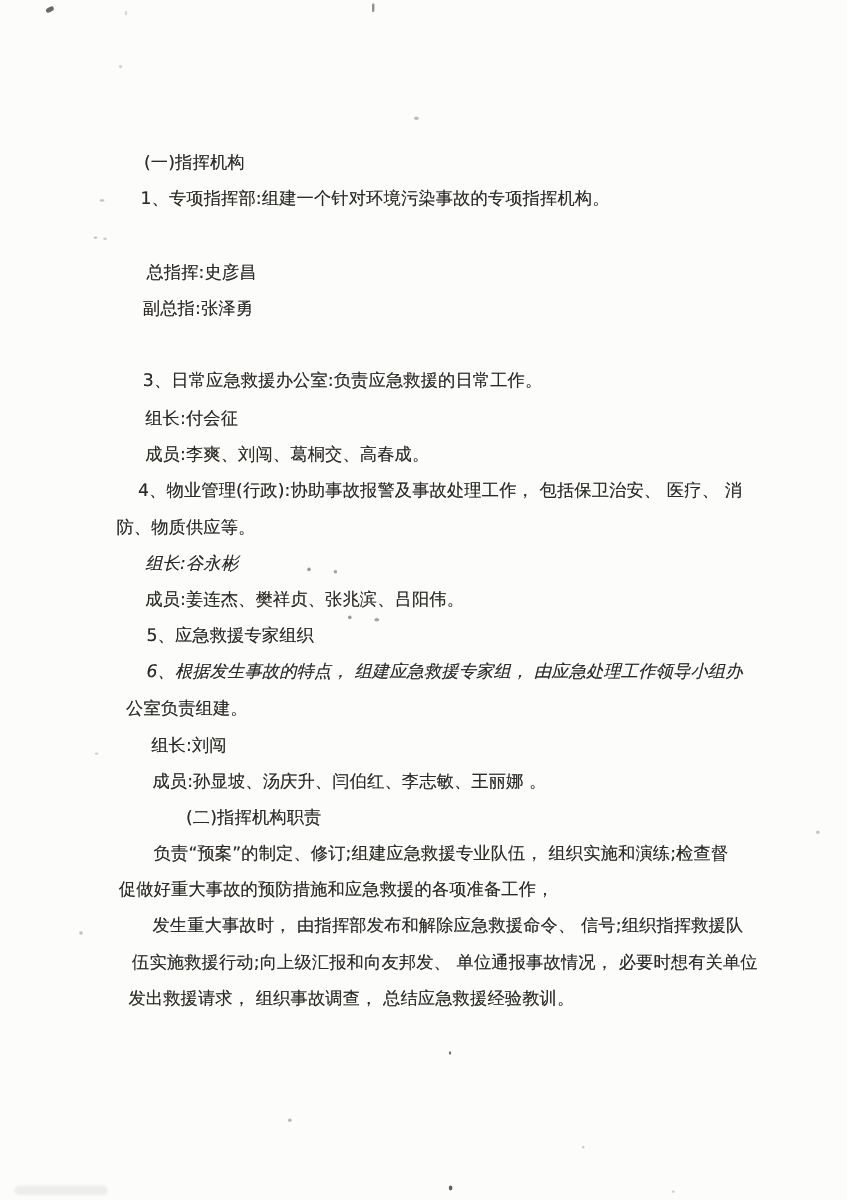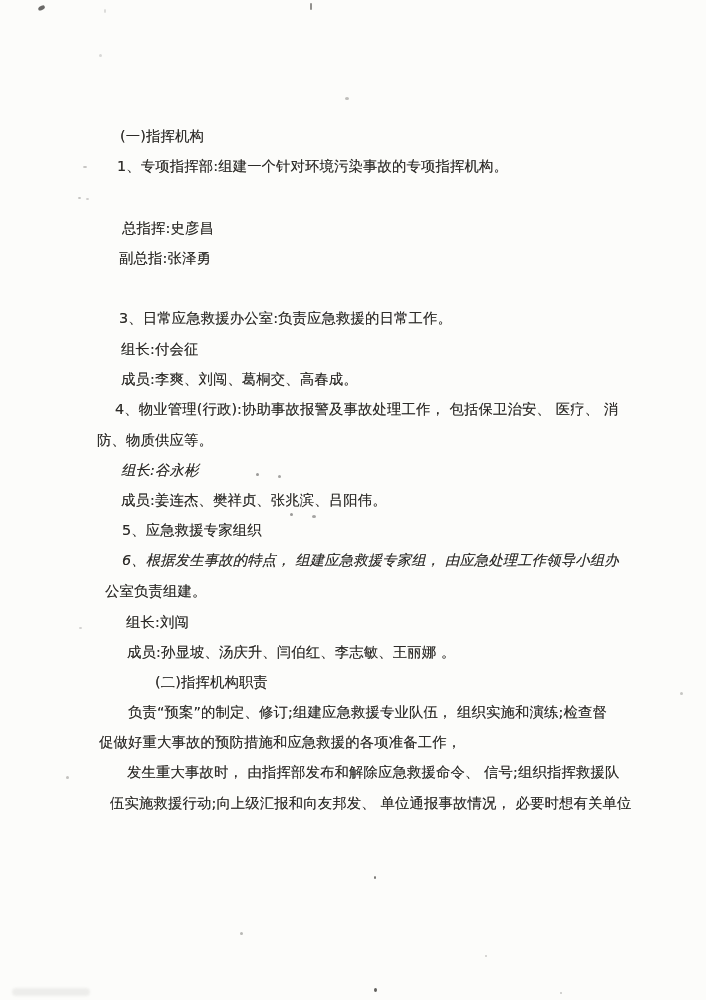"发出救援请求， 组织事故调查， 总结应急救援经验教训。" div.doc-line { html: none -> <div>发出救援请求， 组织事故调查， 总结应急救援经验教训。</div> }
